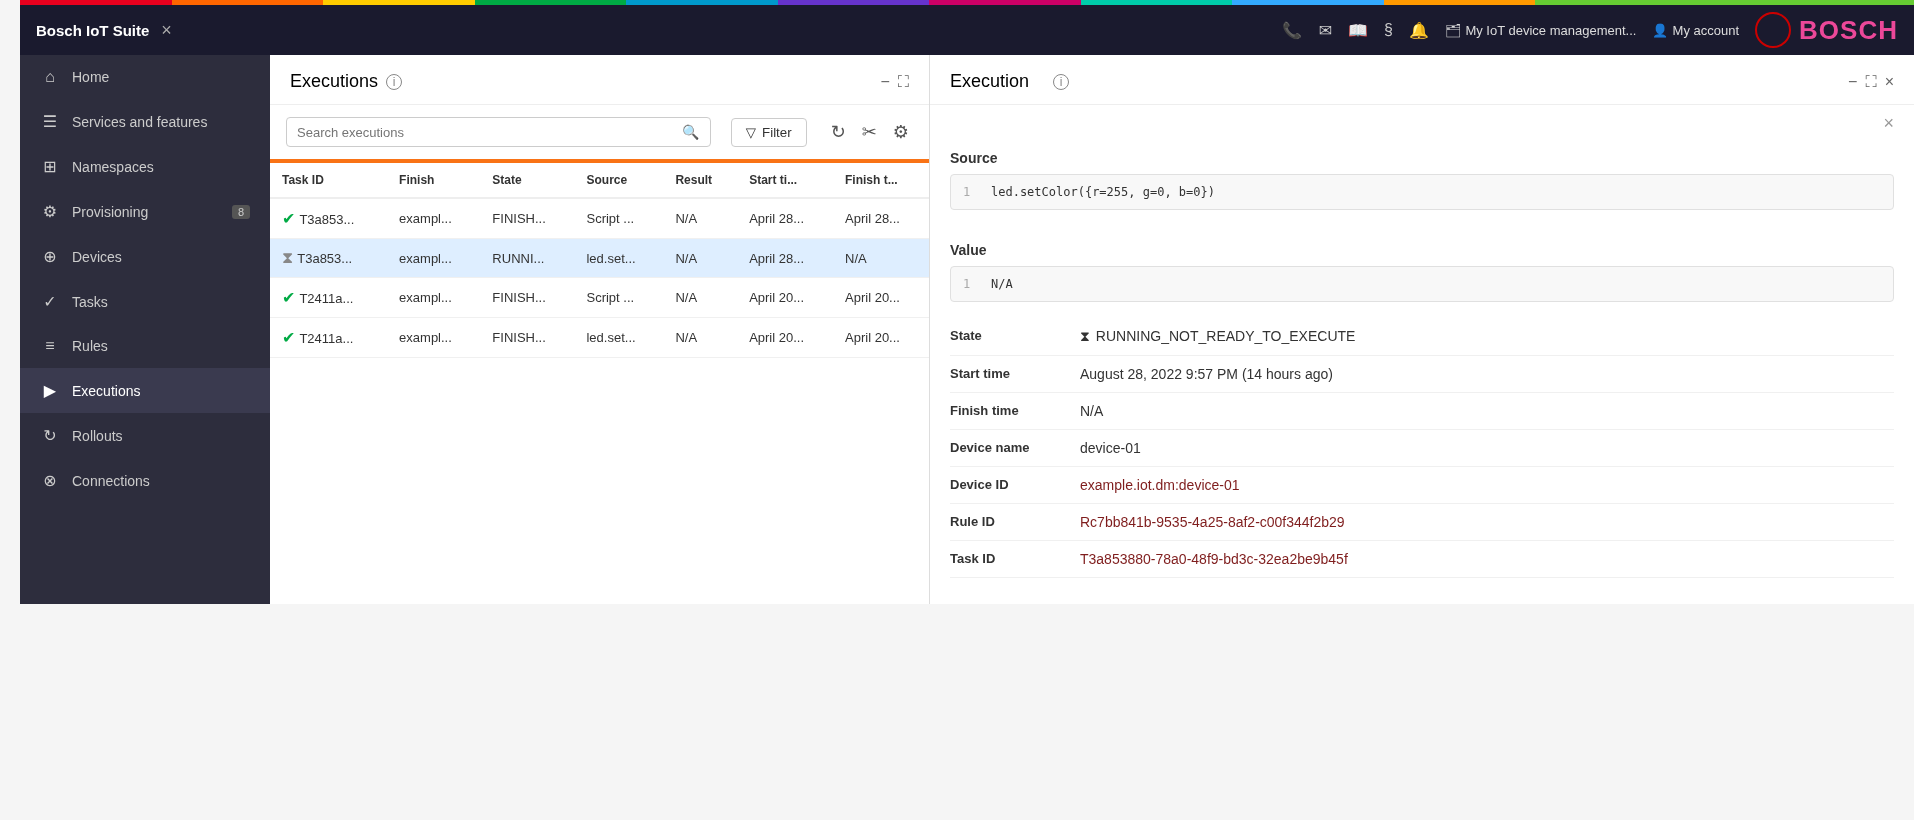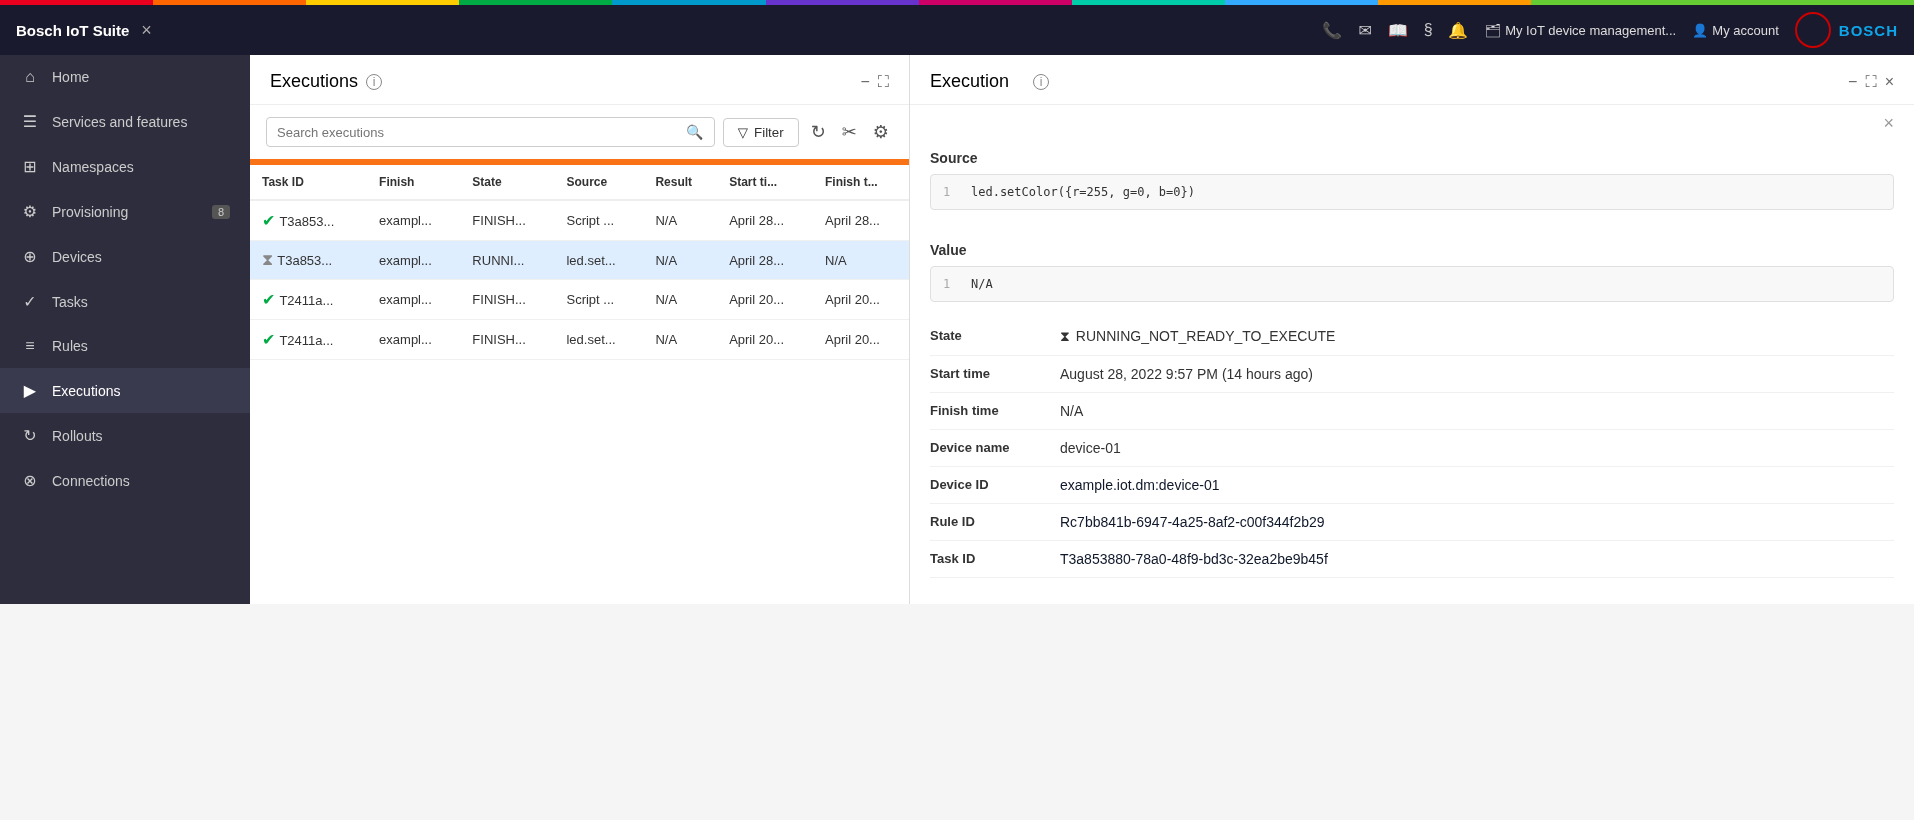"Bosch IoT Suite" .app-container { padding-left: none -> 20px }
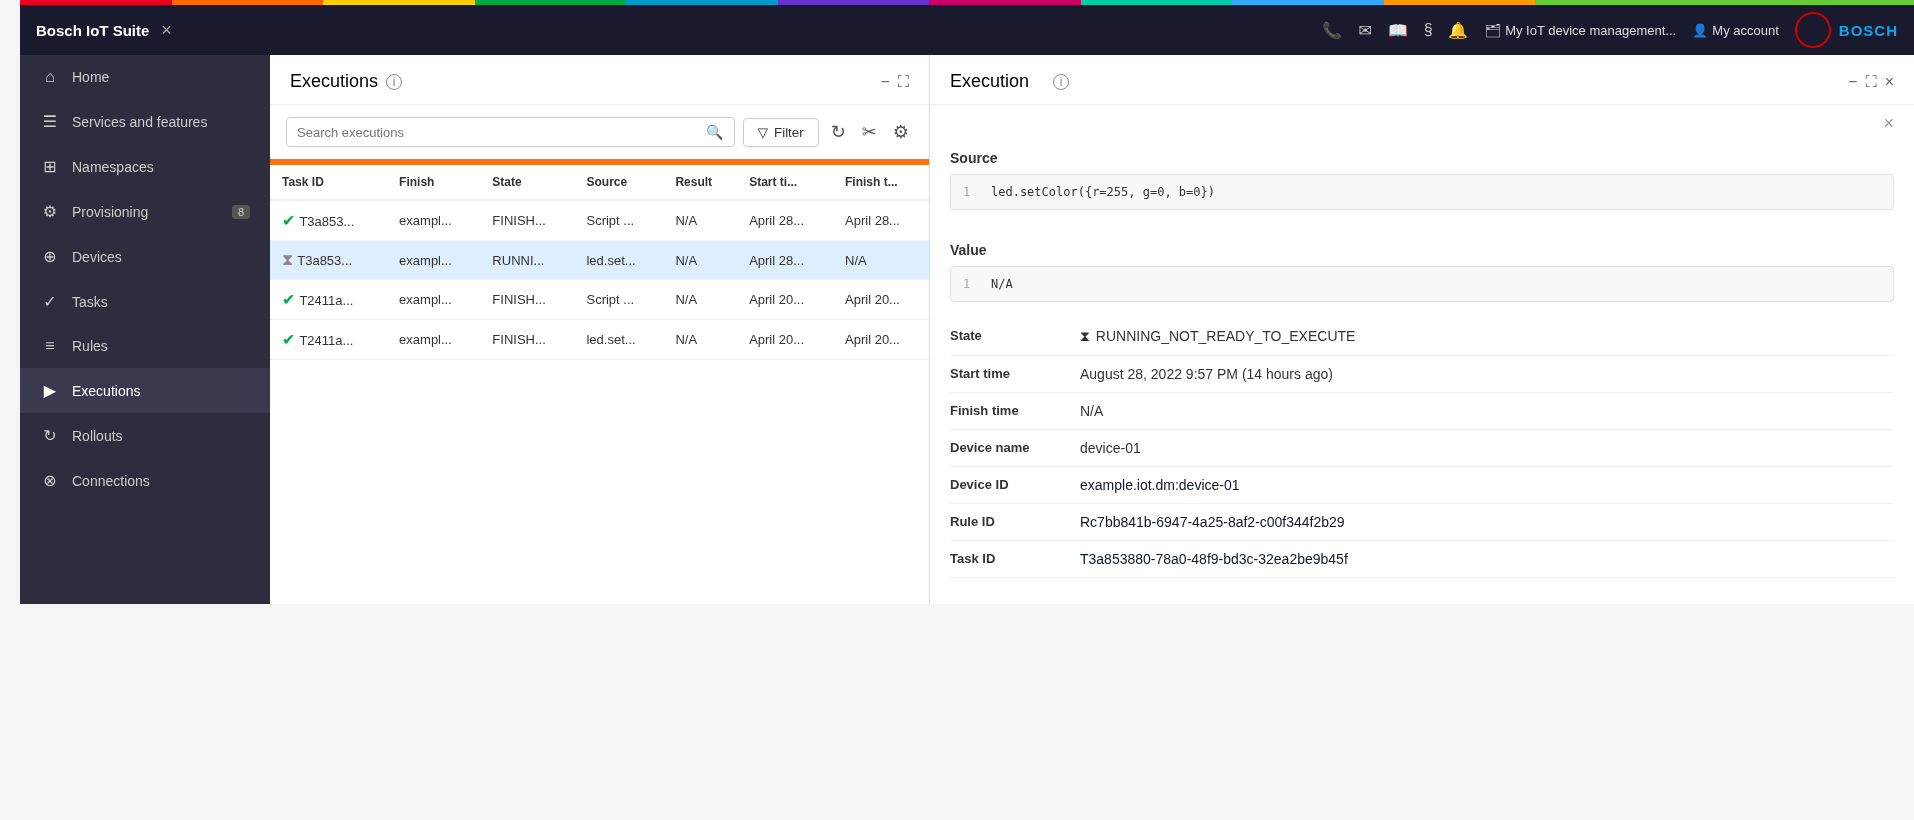"BOSCH" .bosch-text { color: #0ea5e9 -> #ec4899; font-size: 15px -> 26px }
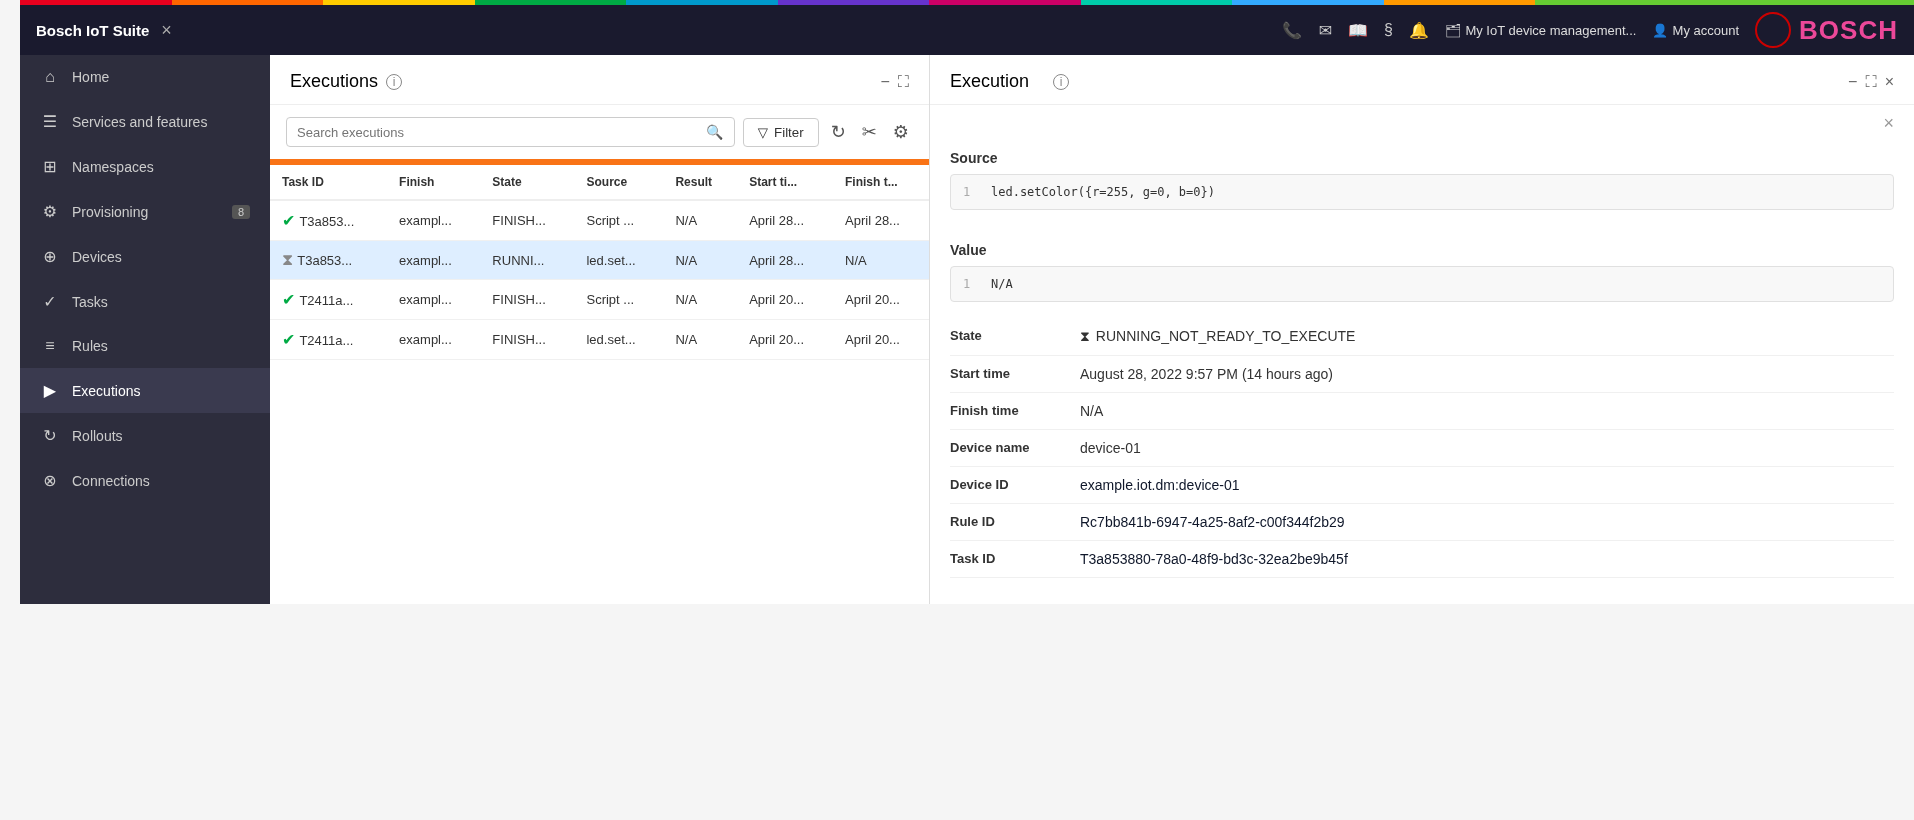"Search executions" .search-bar { border-bottom: 6px solid #f97316 -> 4px solid #f97316; gap: 8px -> 20px }
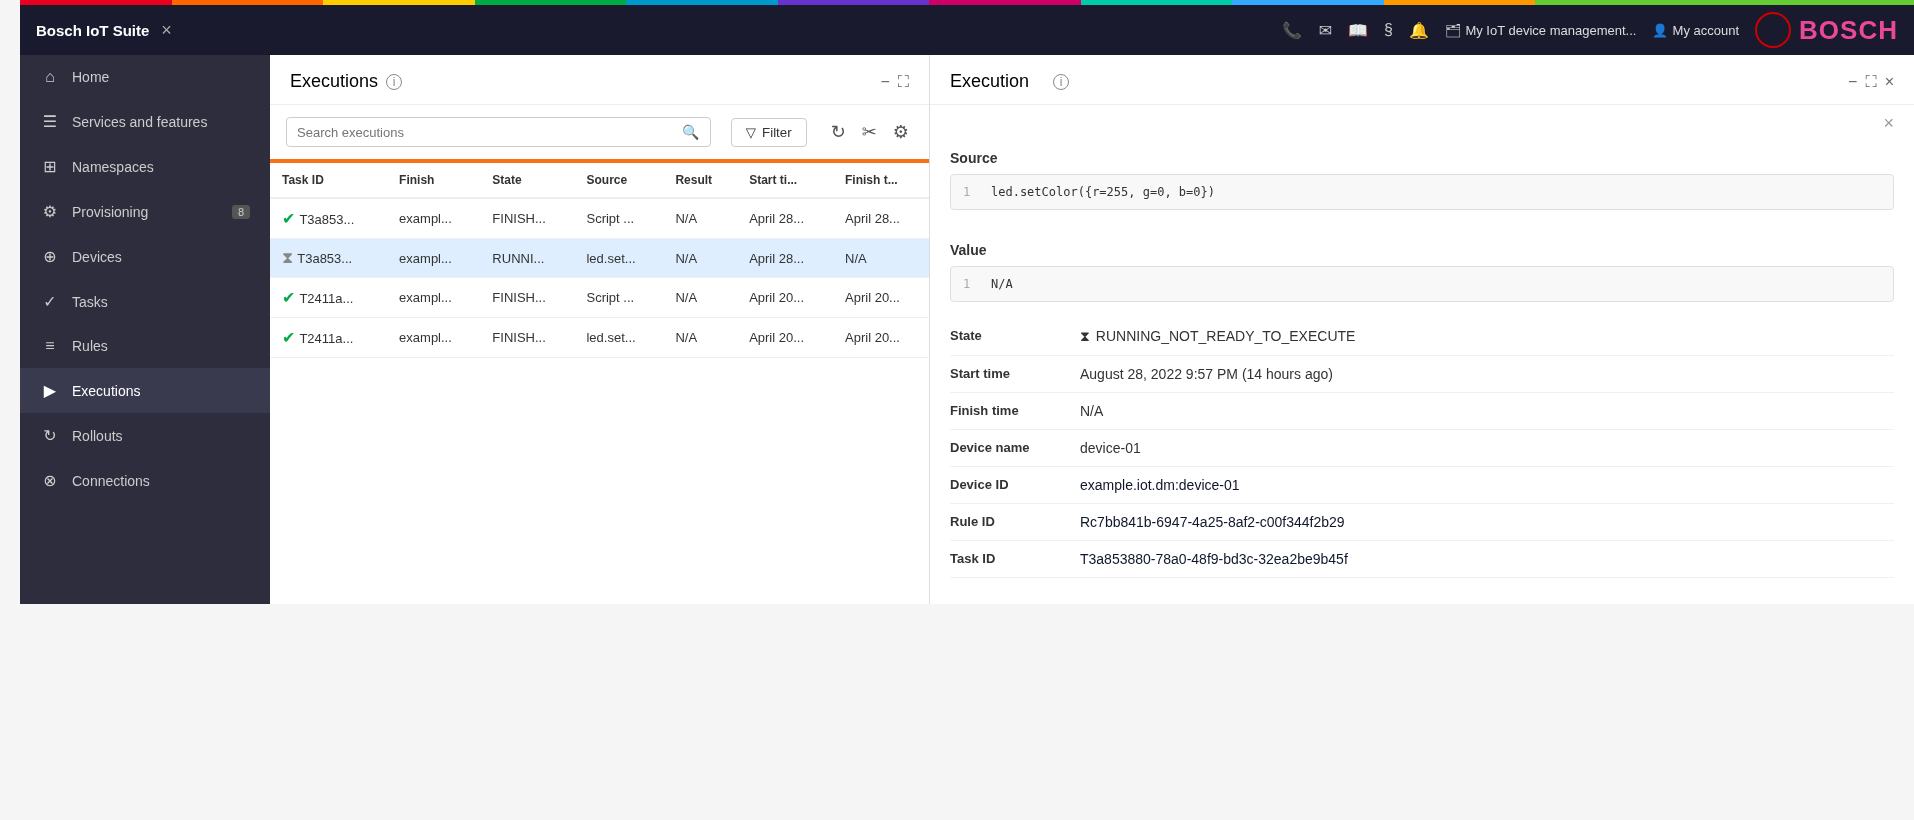"example.iot.dm:device-01" .detail-value.link { color: #0f172a -> #7f1d1d }
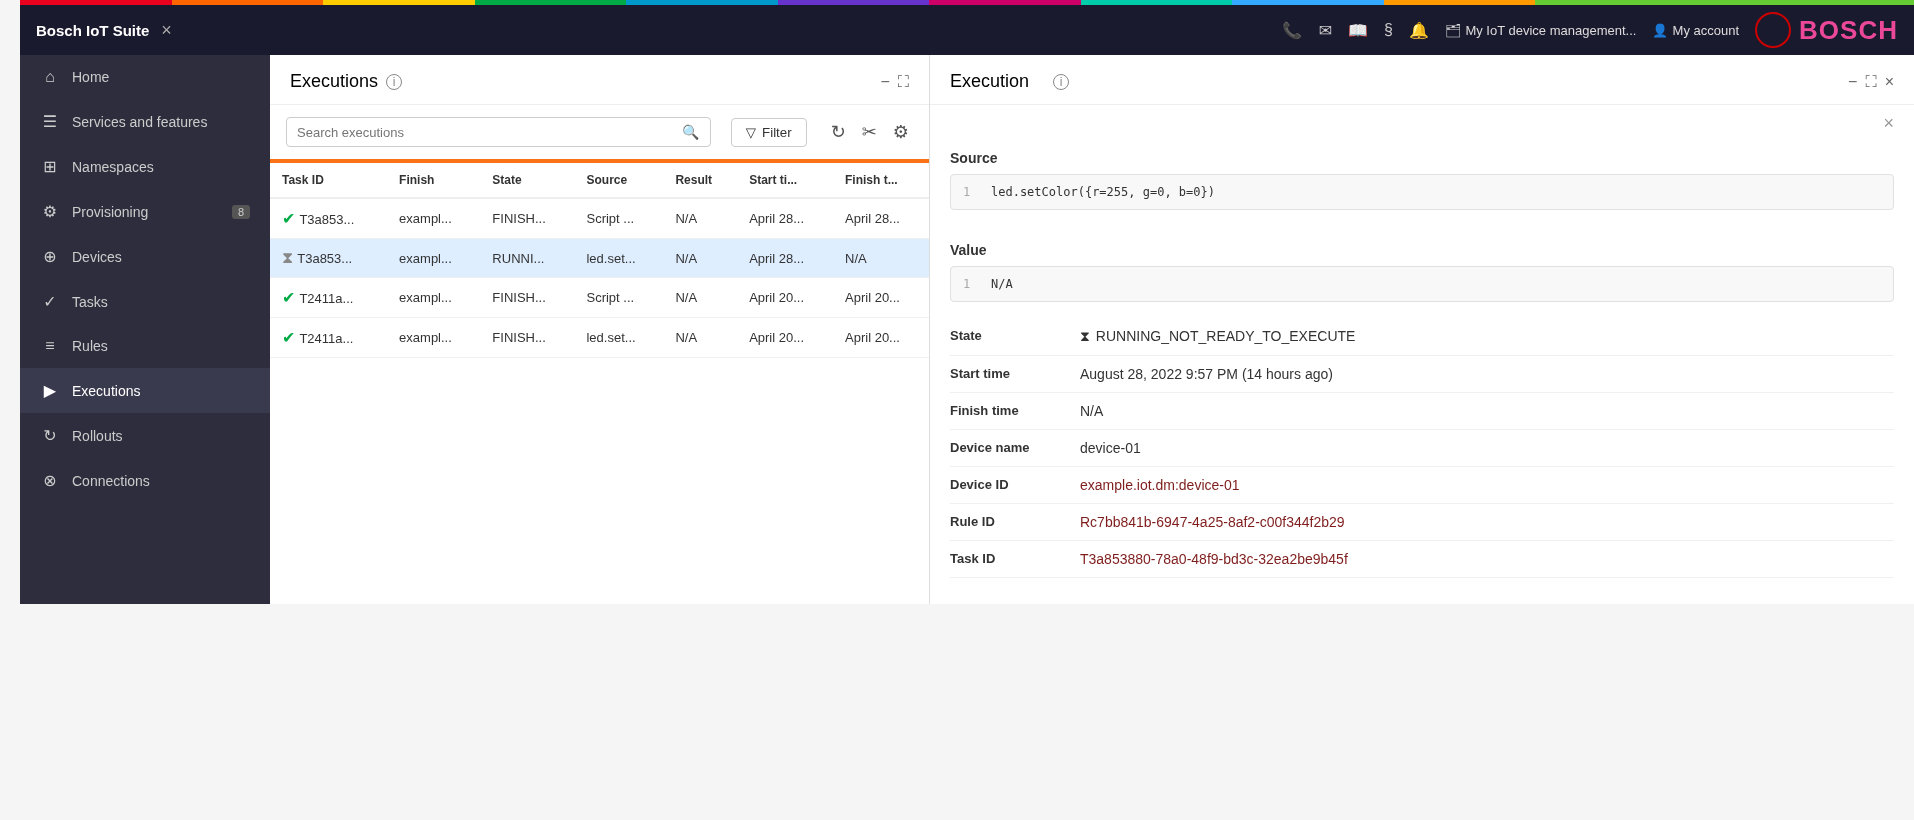"Rc7bb841b-6947-4a25-8af2-c00f344f2b29" a.detail-value { text: Rc7bb841b-6947-4a25-8af2-c00f344f2b29 -> Rc7bb841b-9535-4a25-8af2-c00f344f2b29 }
